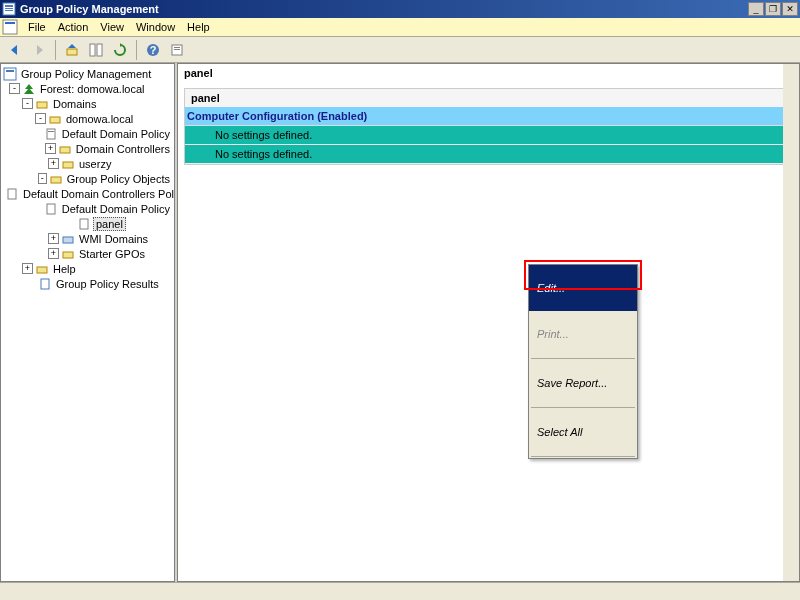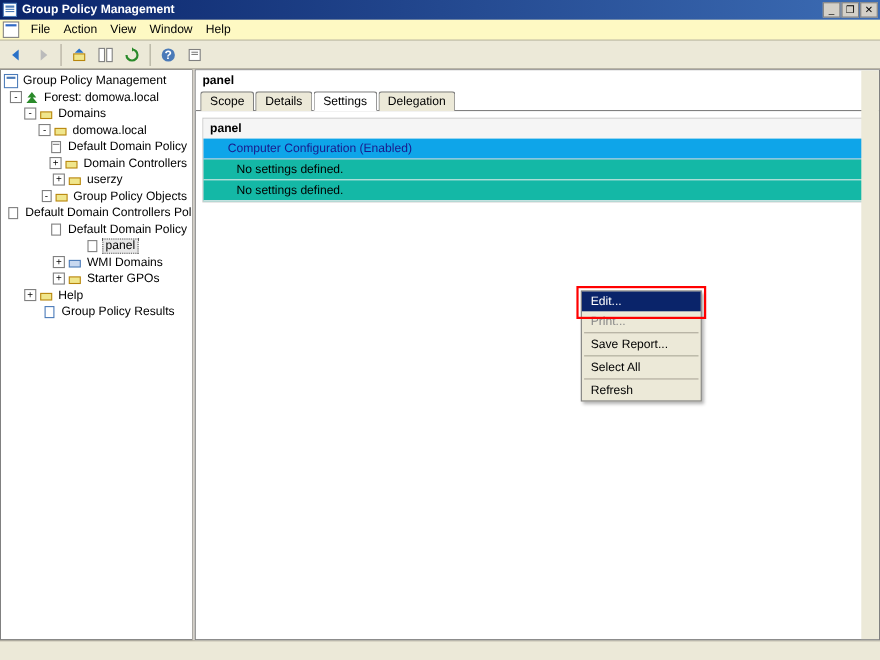"Scope" div.tab-row { html: <div> <div>Scope</div> <div>Details</div> <div>Settings</div> <div>Delegation</div> </div> -> none }
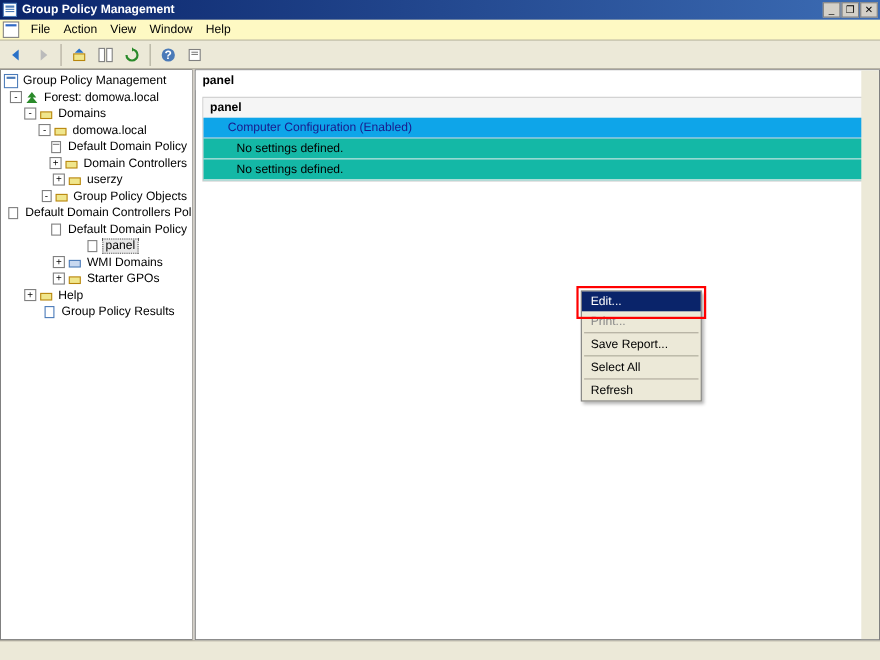"Computer Configuration (Enabled)" .section-config { background: #0ea5e9 -> #7dd3fc; font-weight: normal -> bold; padding: 3px 22px -> 3px 2px }
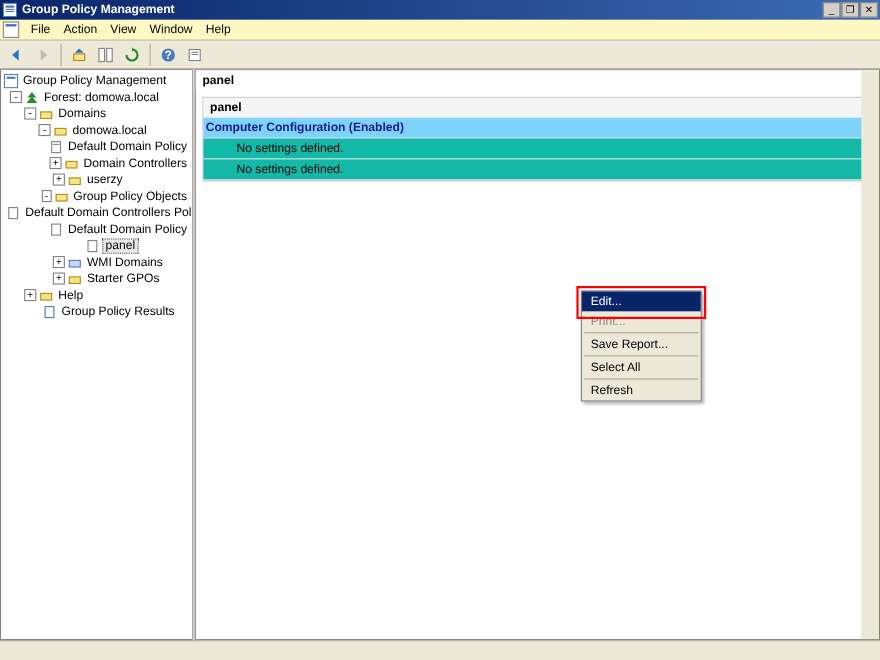"Edit..." .ctx-item { font-style: none -> italic; padding: 3px 8px -> 17px 8px }
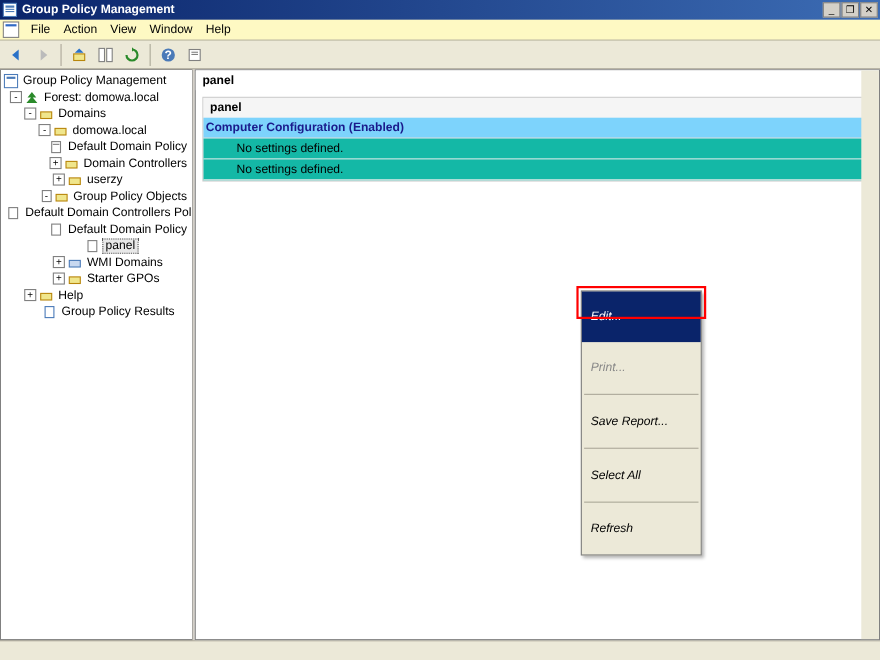"Refresh" div.ctx-item { html: <div>Refresh</div> -> none }
